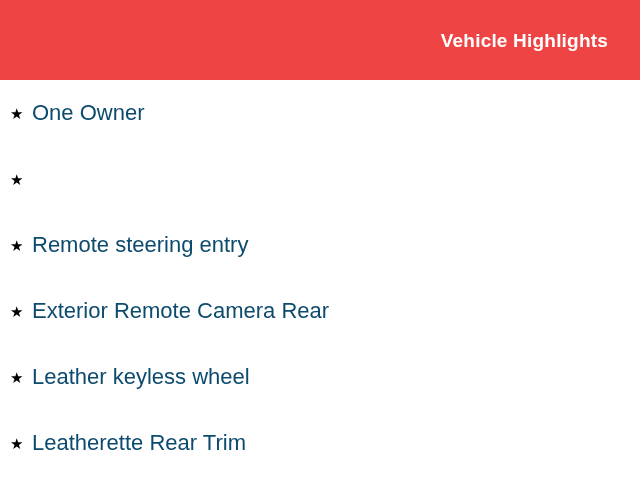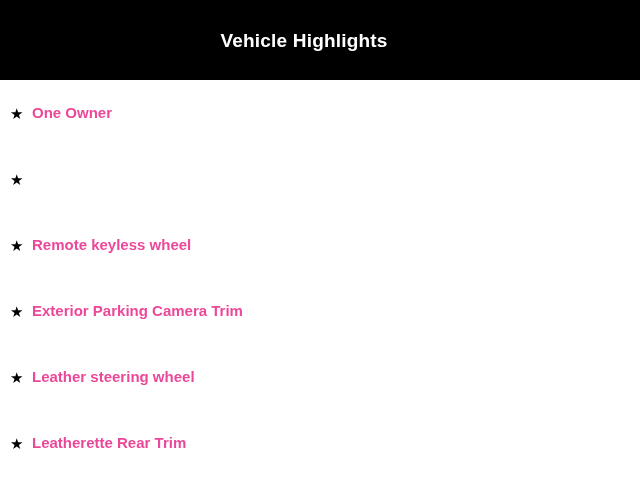"Vehicle Highlights" .header-bar { background: #000000 -> #ef4444; justify-content: center -> flex-end }
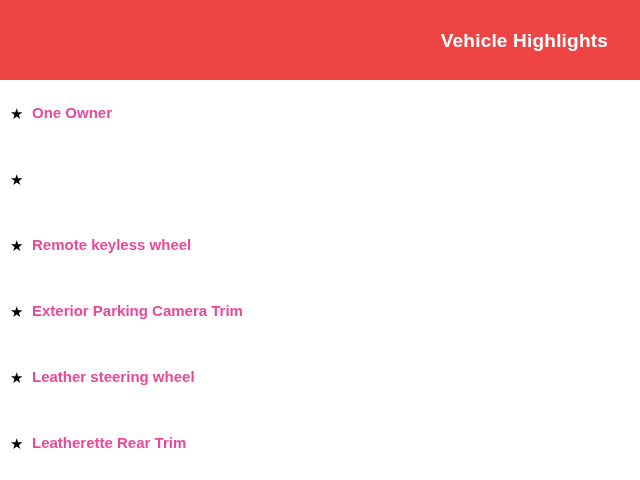"One Owner" .highlight-label { color: #ec4899 -> #0c4a6e; font-size: 15px -> 22px; font-weight: bold -> none }
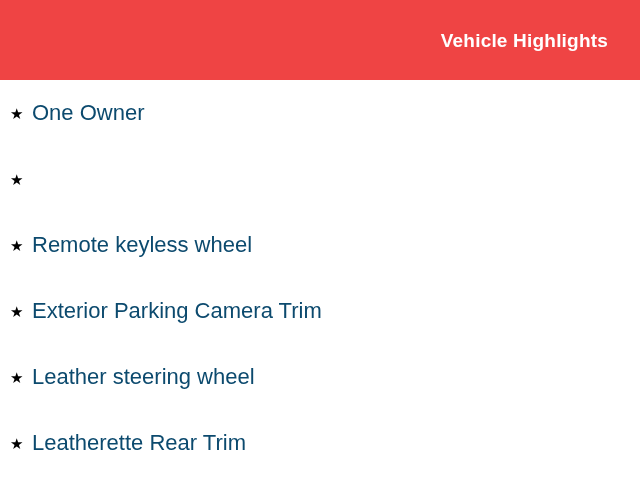"Remote keyless wheel" span.highlight-label { text: keyless wheel -> steering entry }
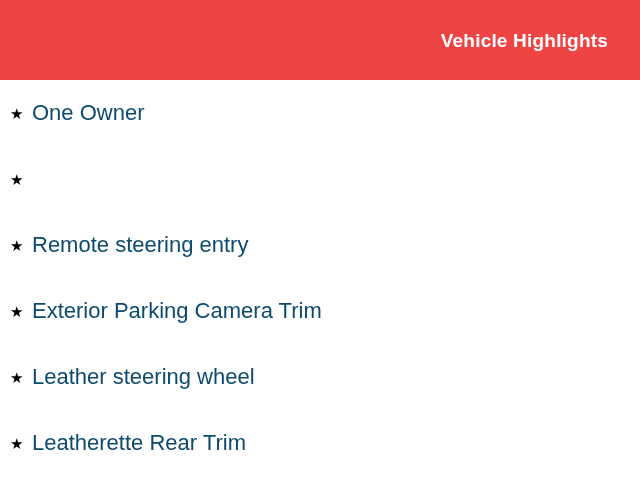"Exterior Parking Camera Trim" span.highlight-label { text: Parking Camera Trim -> Remote Camera Rear }
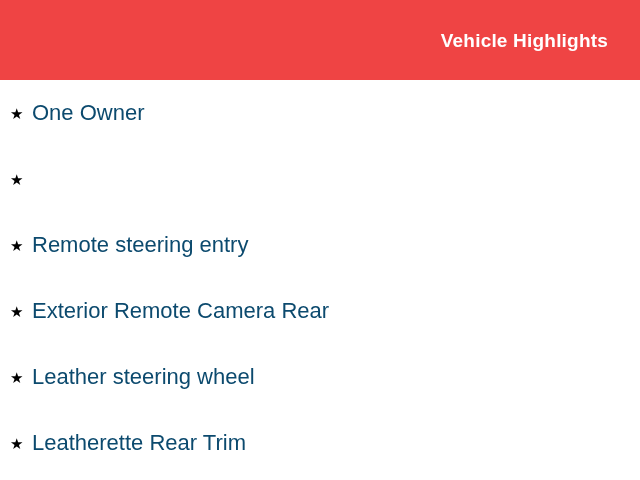"Leather steering wheel" span.highlight-label { text: steering -> keyless }
